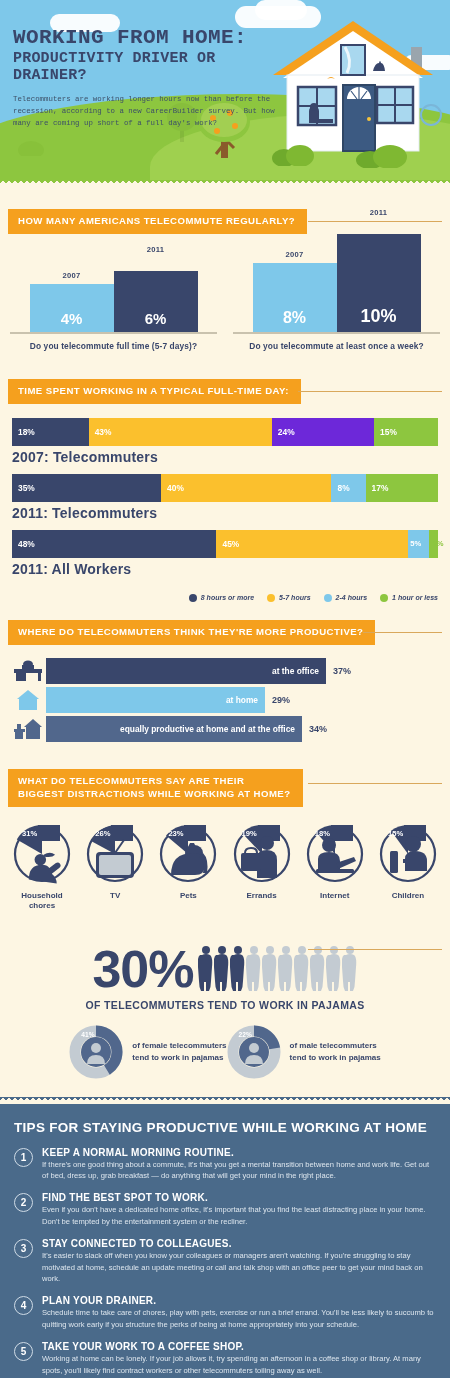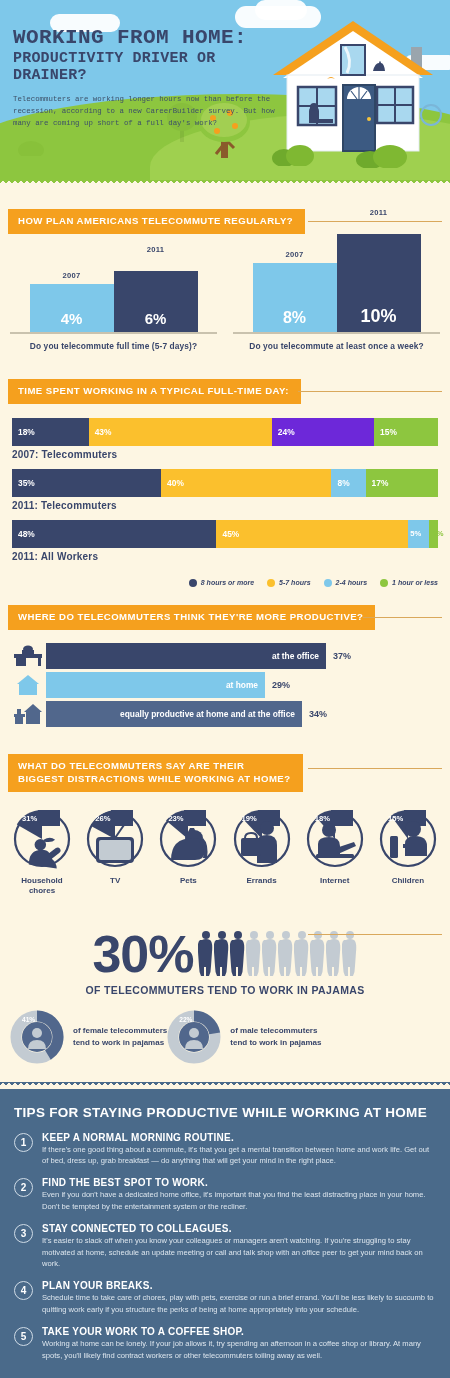"HOW PLAN AMERICANS TELECOMMUTE" span.band { text: PLAN -> MANY }
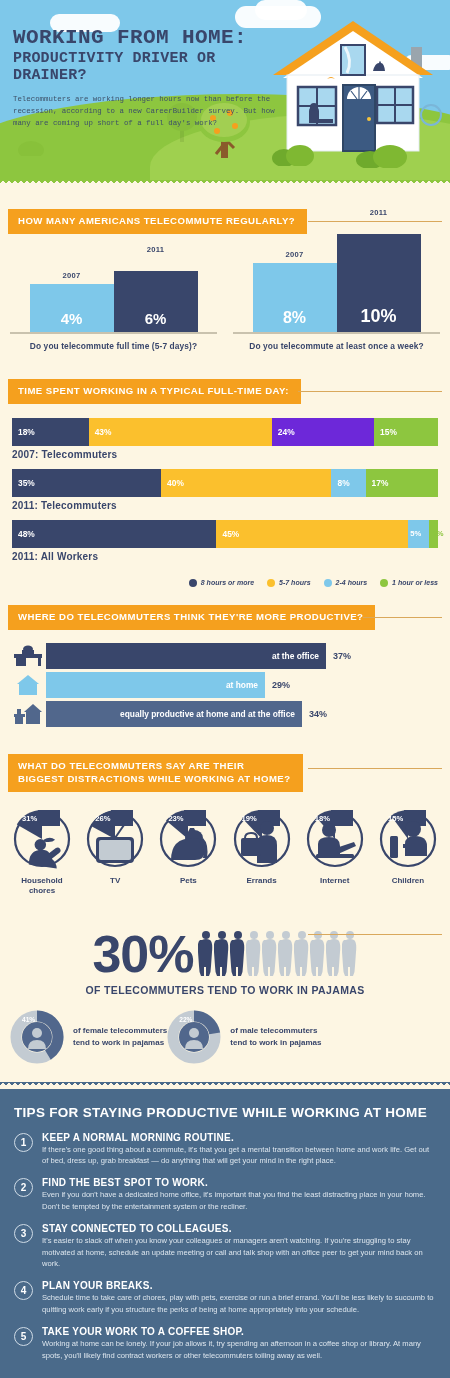"2007: Telecommuters" .stack-label { font-size: 10px -> 14px }
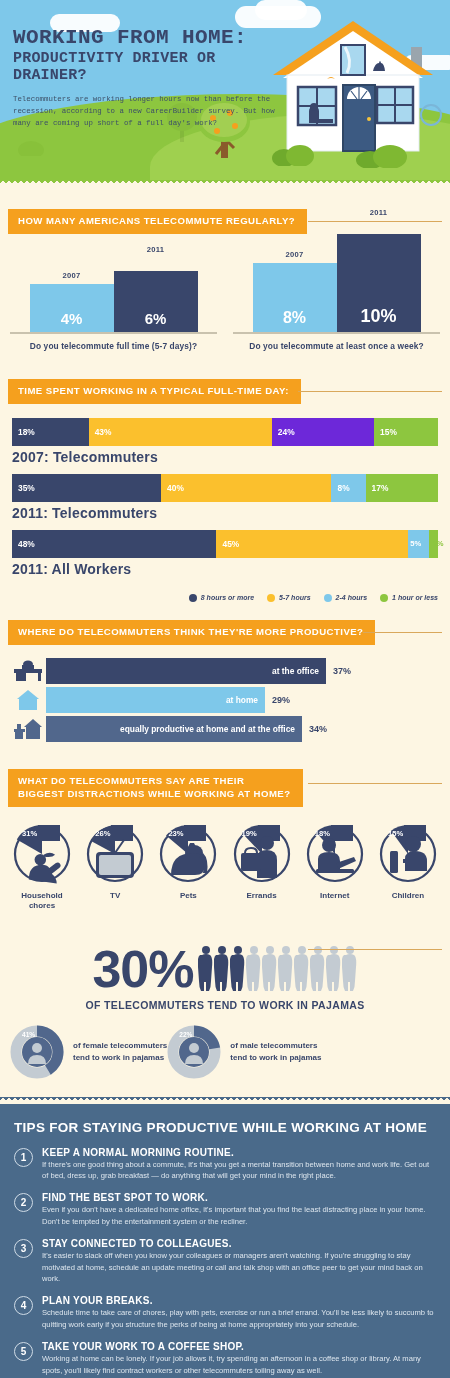"of female telecommuters" .donuts { justify-content: none -> center }
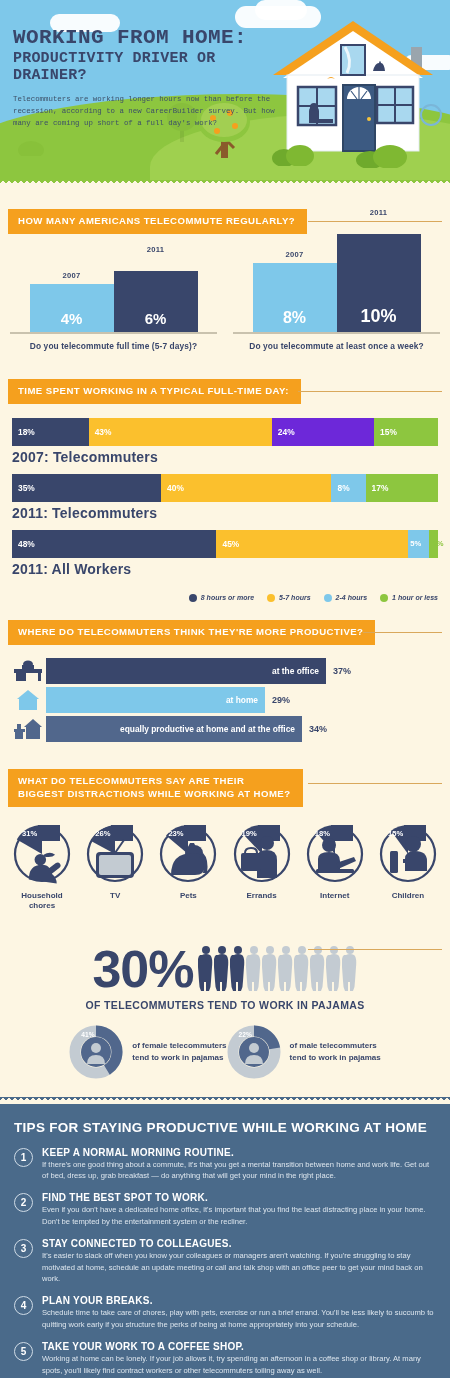"PLAN YOUR BREAKS." div.tip-head { text: BREAKS -> DRAINER }
